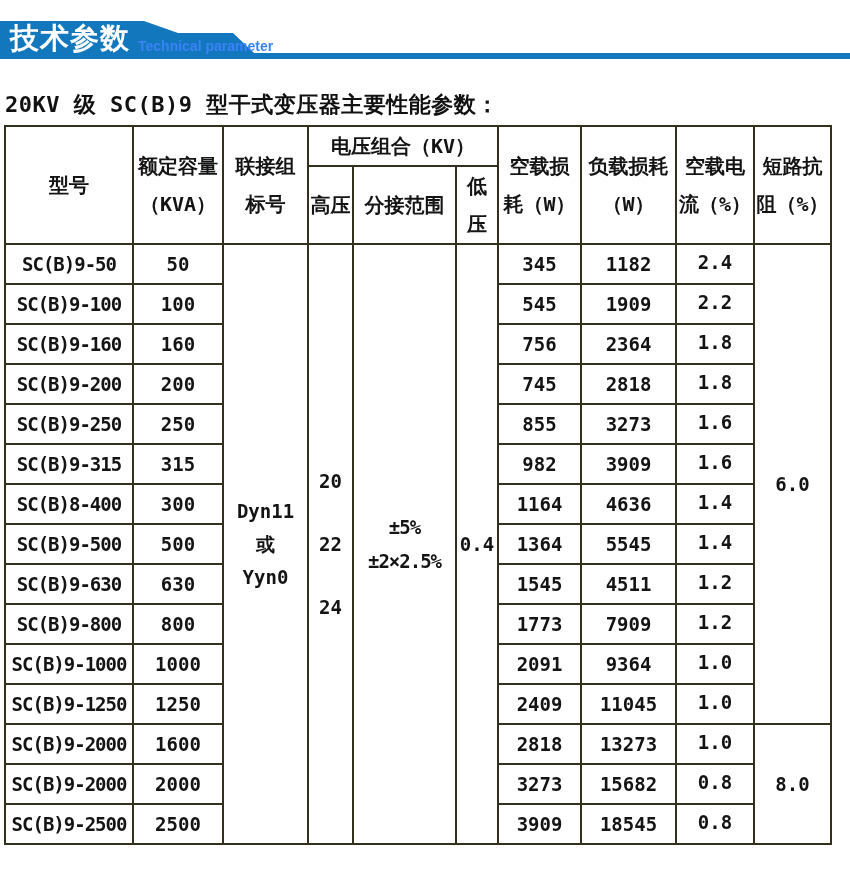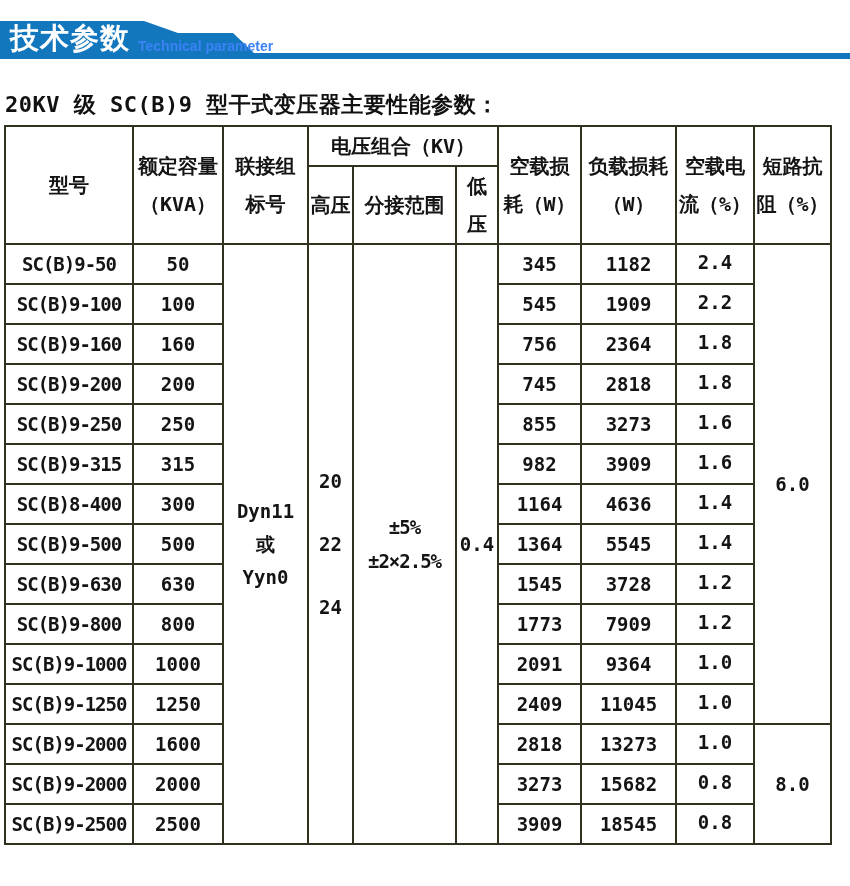"3728" td.c-ll { text: 3728 -> 4511 }
